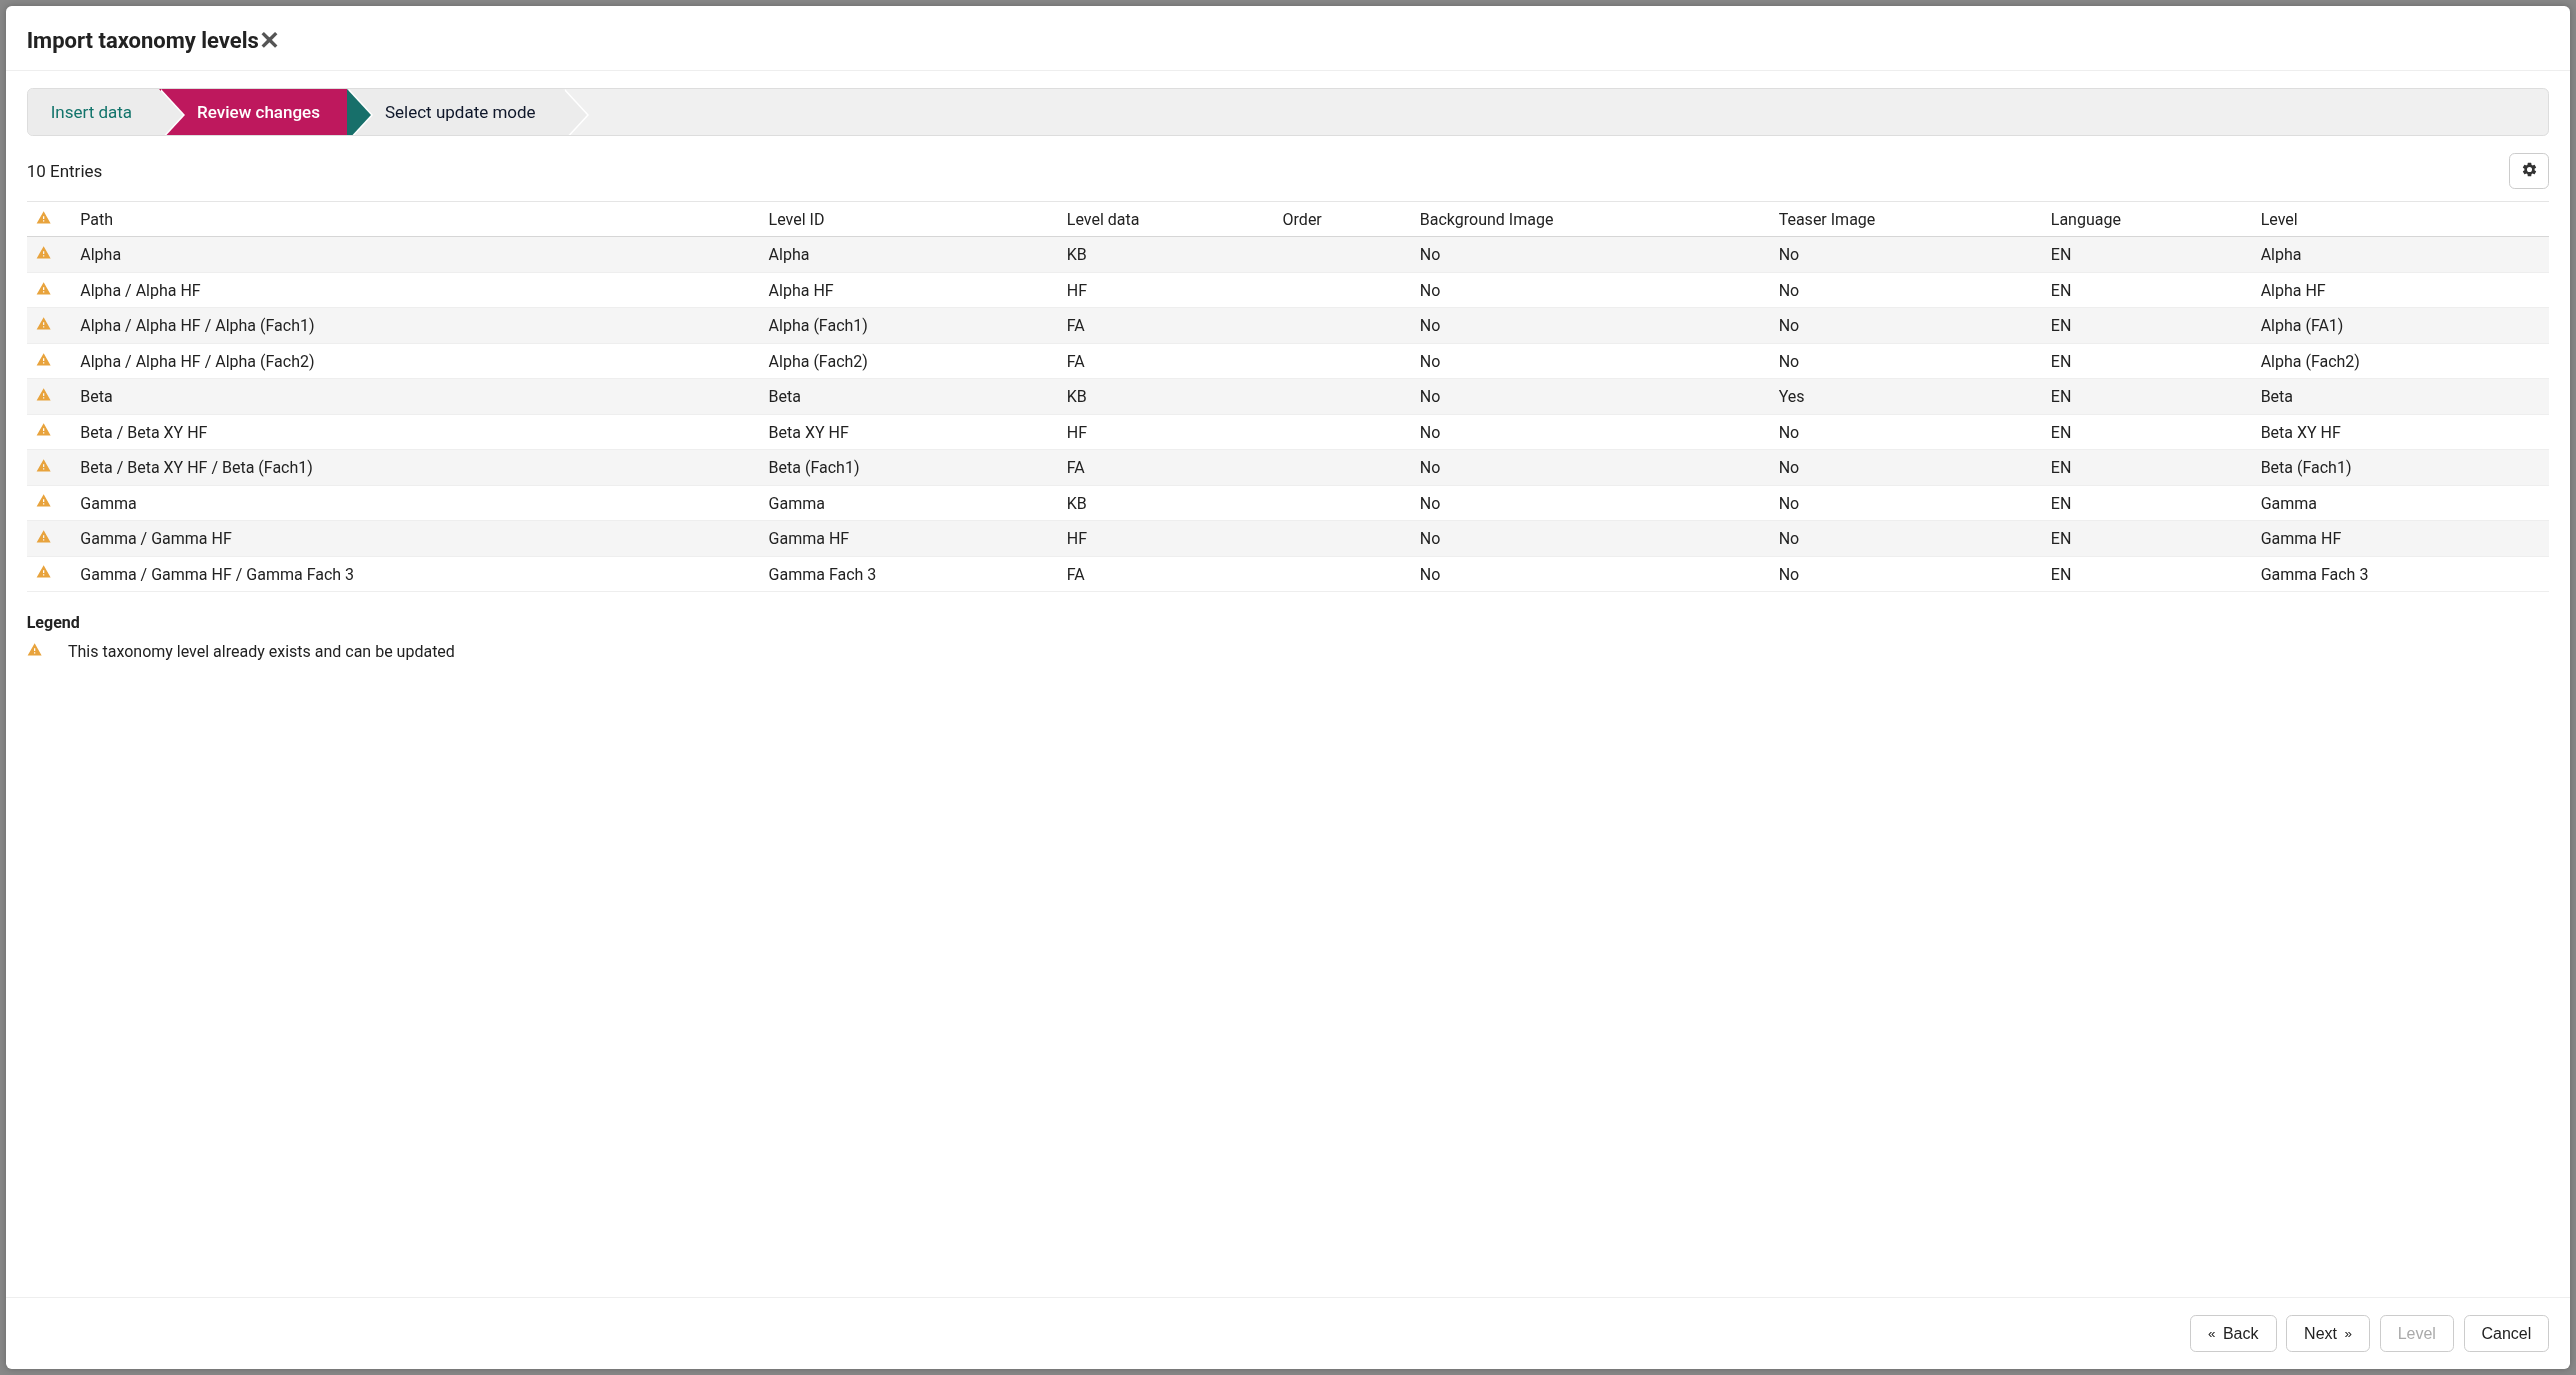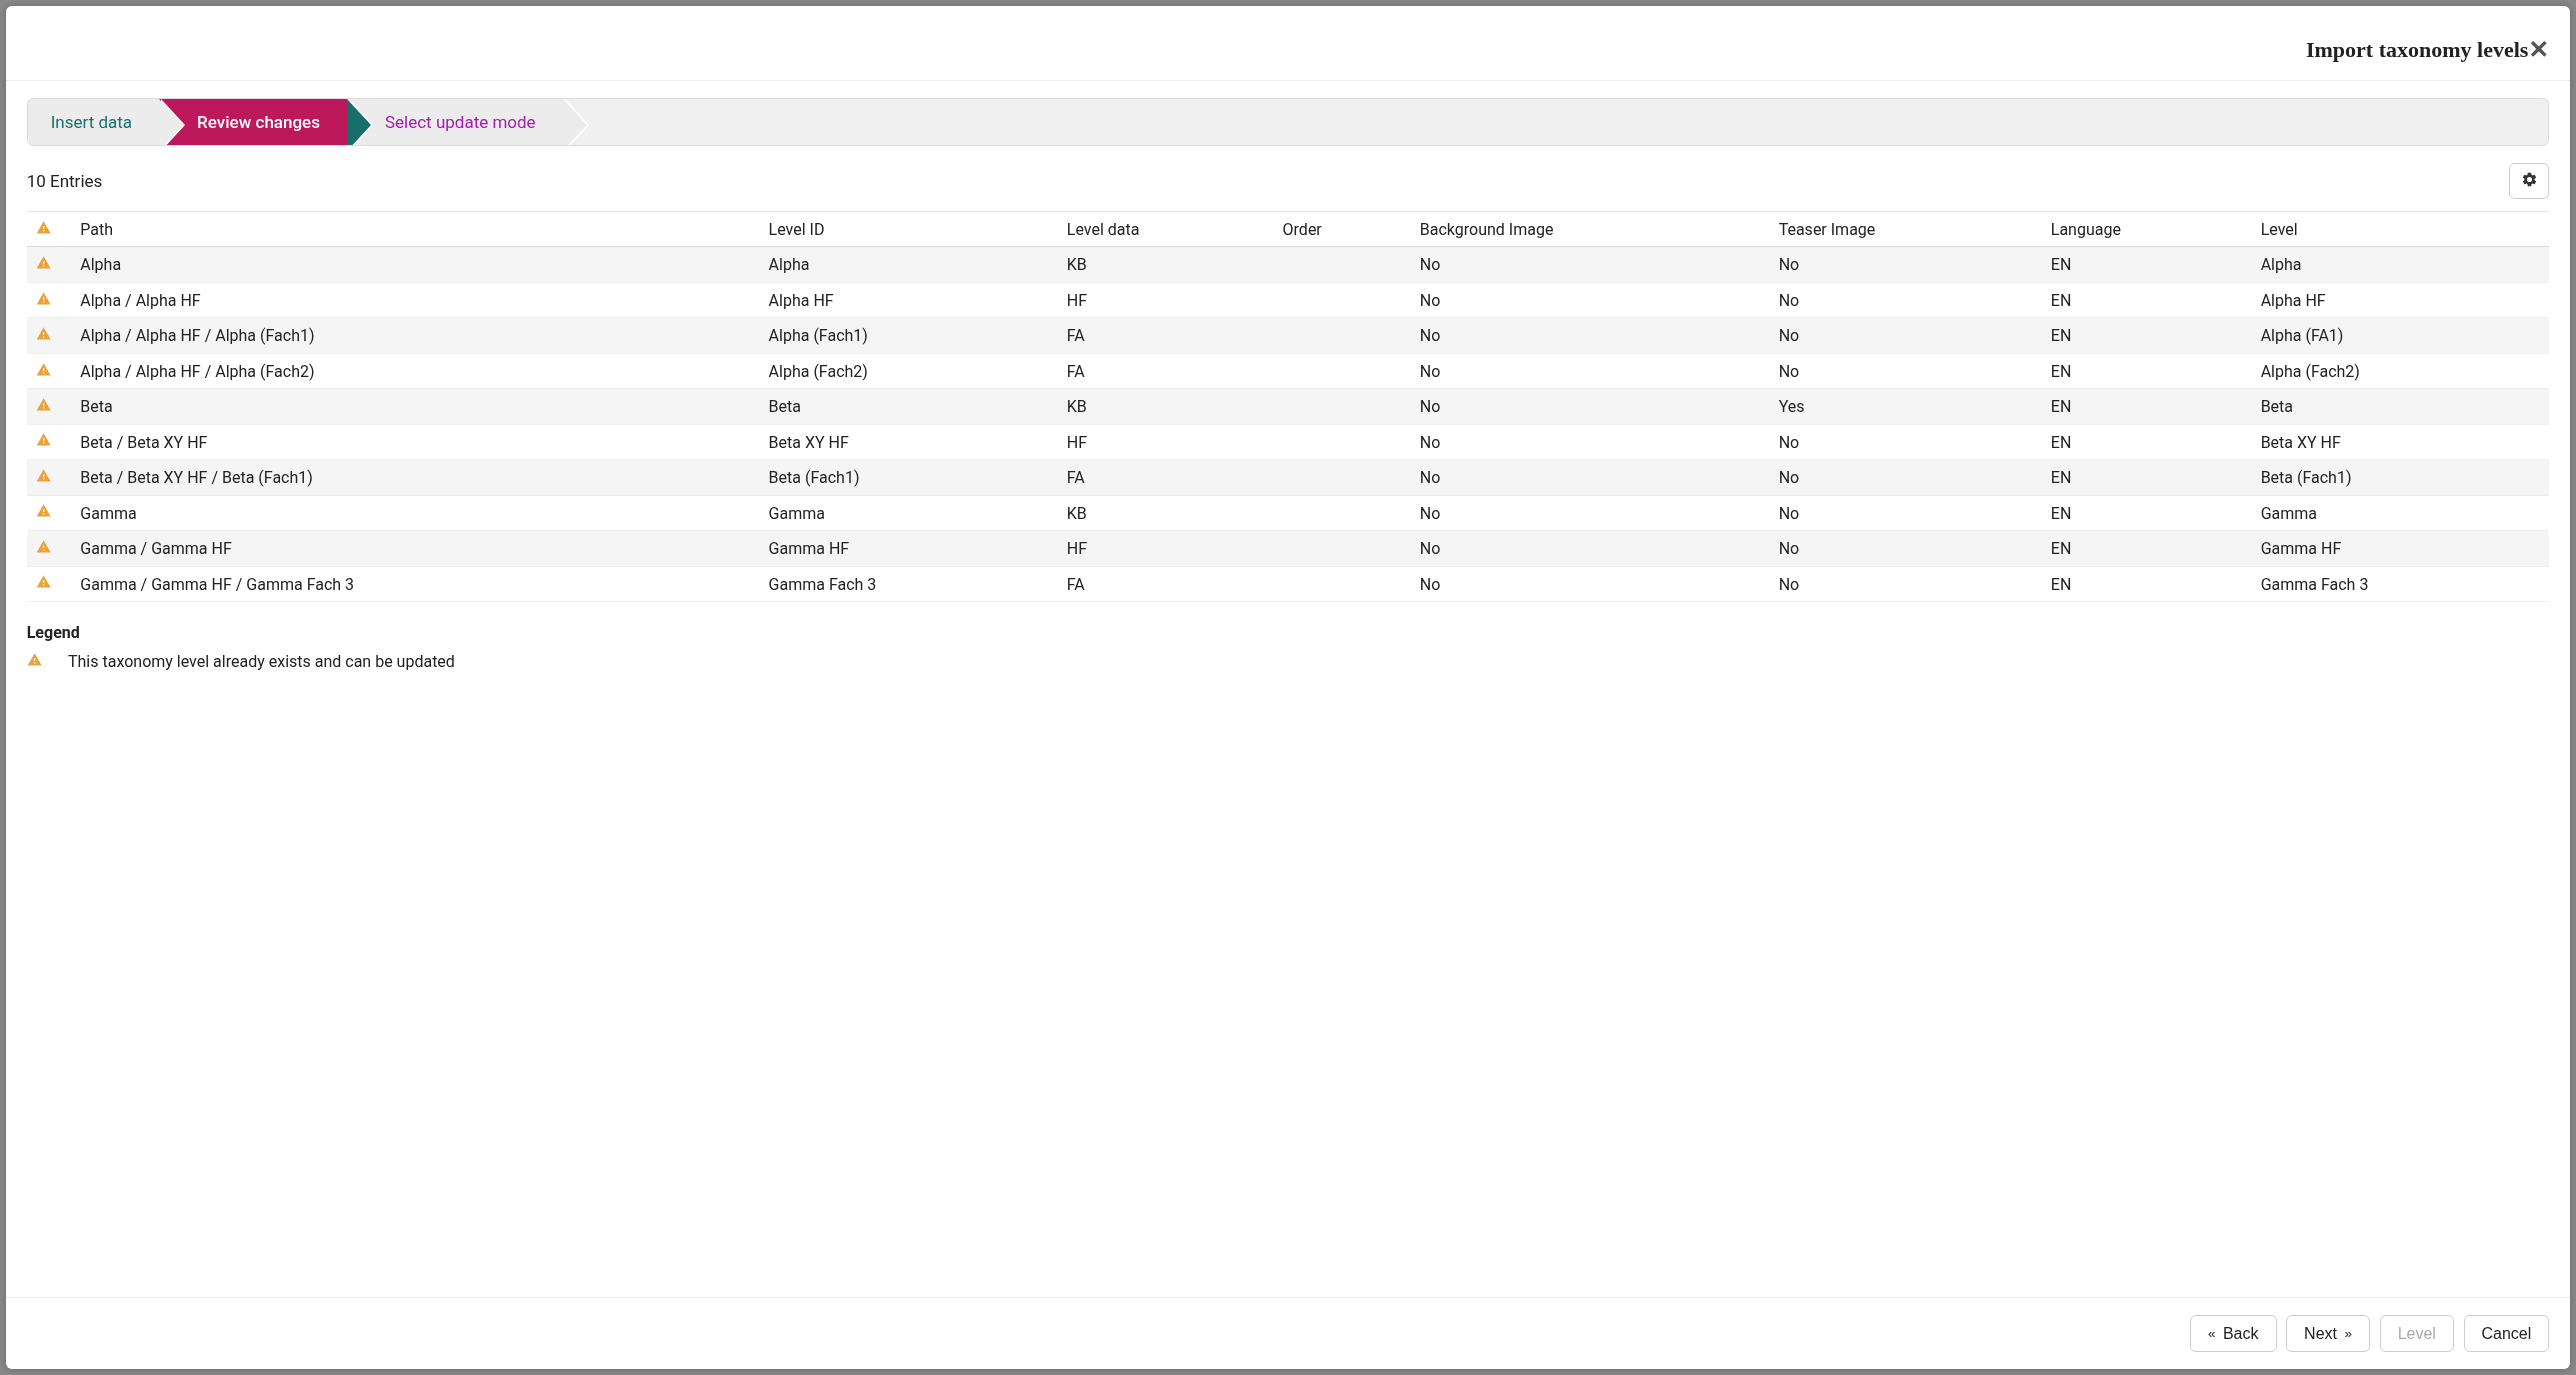"Import taxonomy levels" .modal-header { font-family: Liberation Serif, serif -> none; justify-content: flex-end -> flex-start; padding: 31px 21px 17px 21px -> 22px 21px 17px 21px }
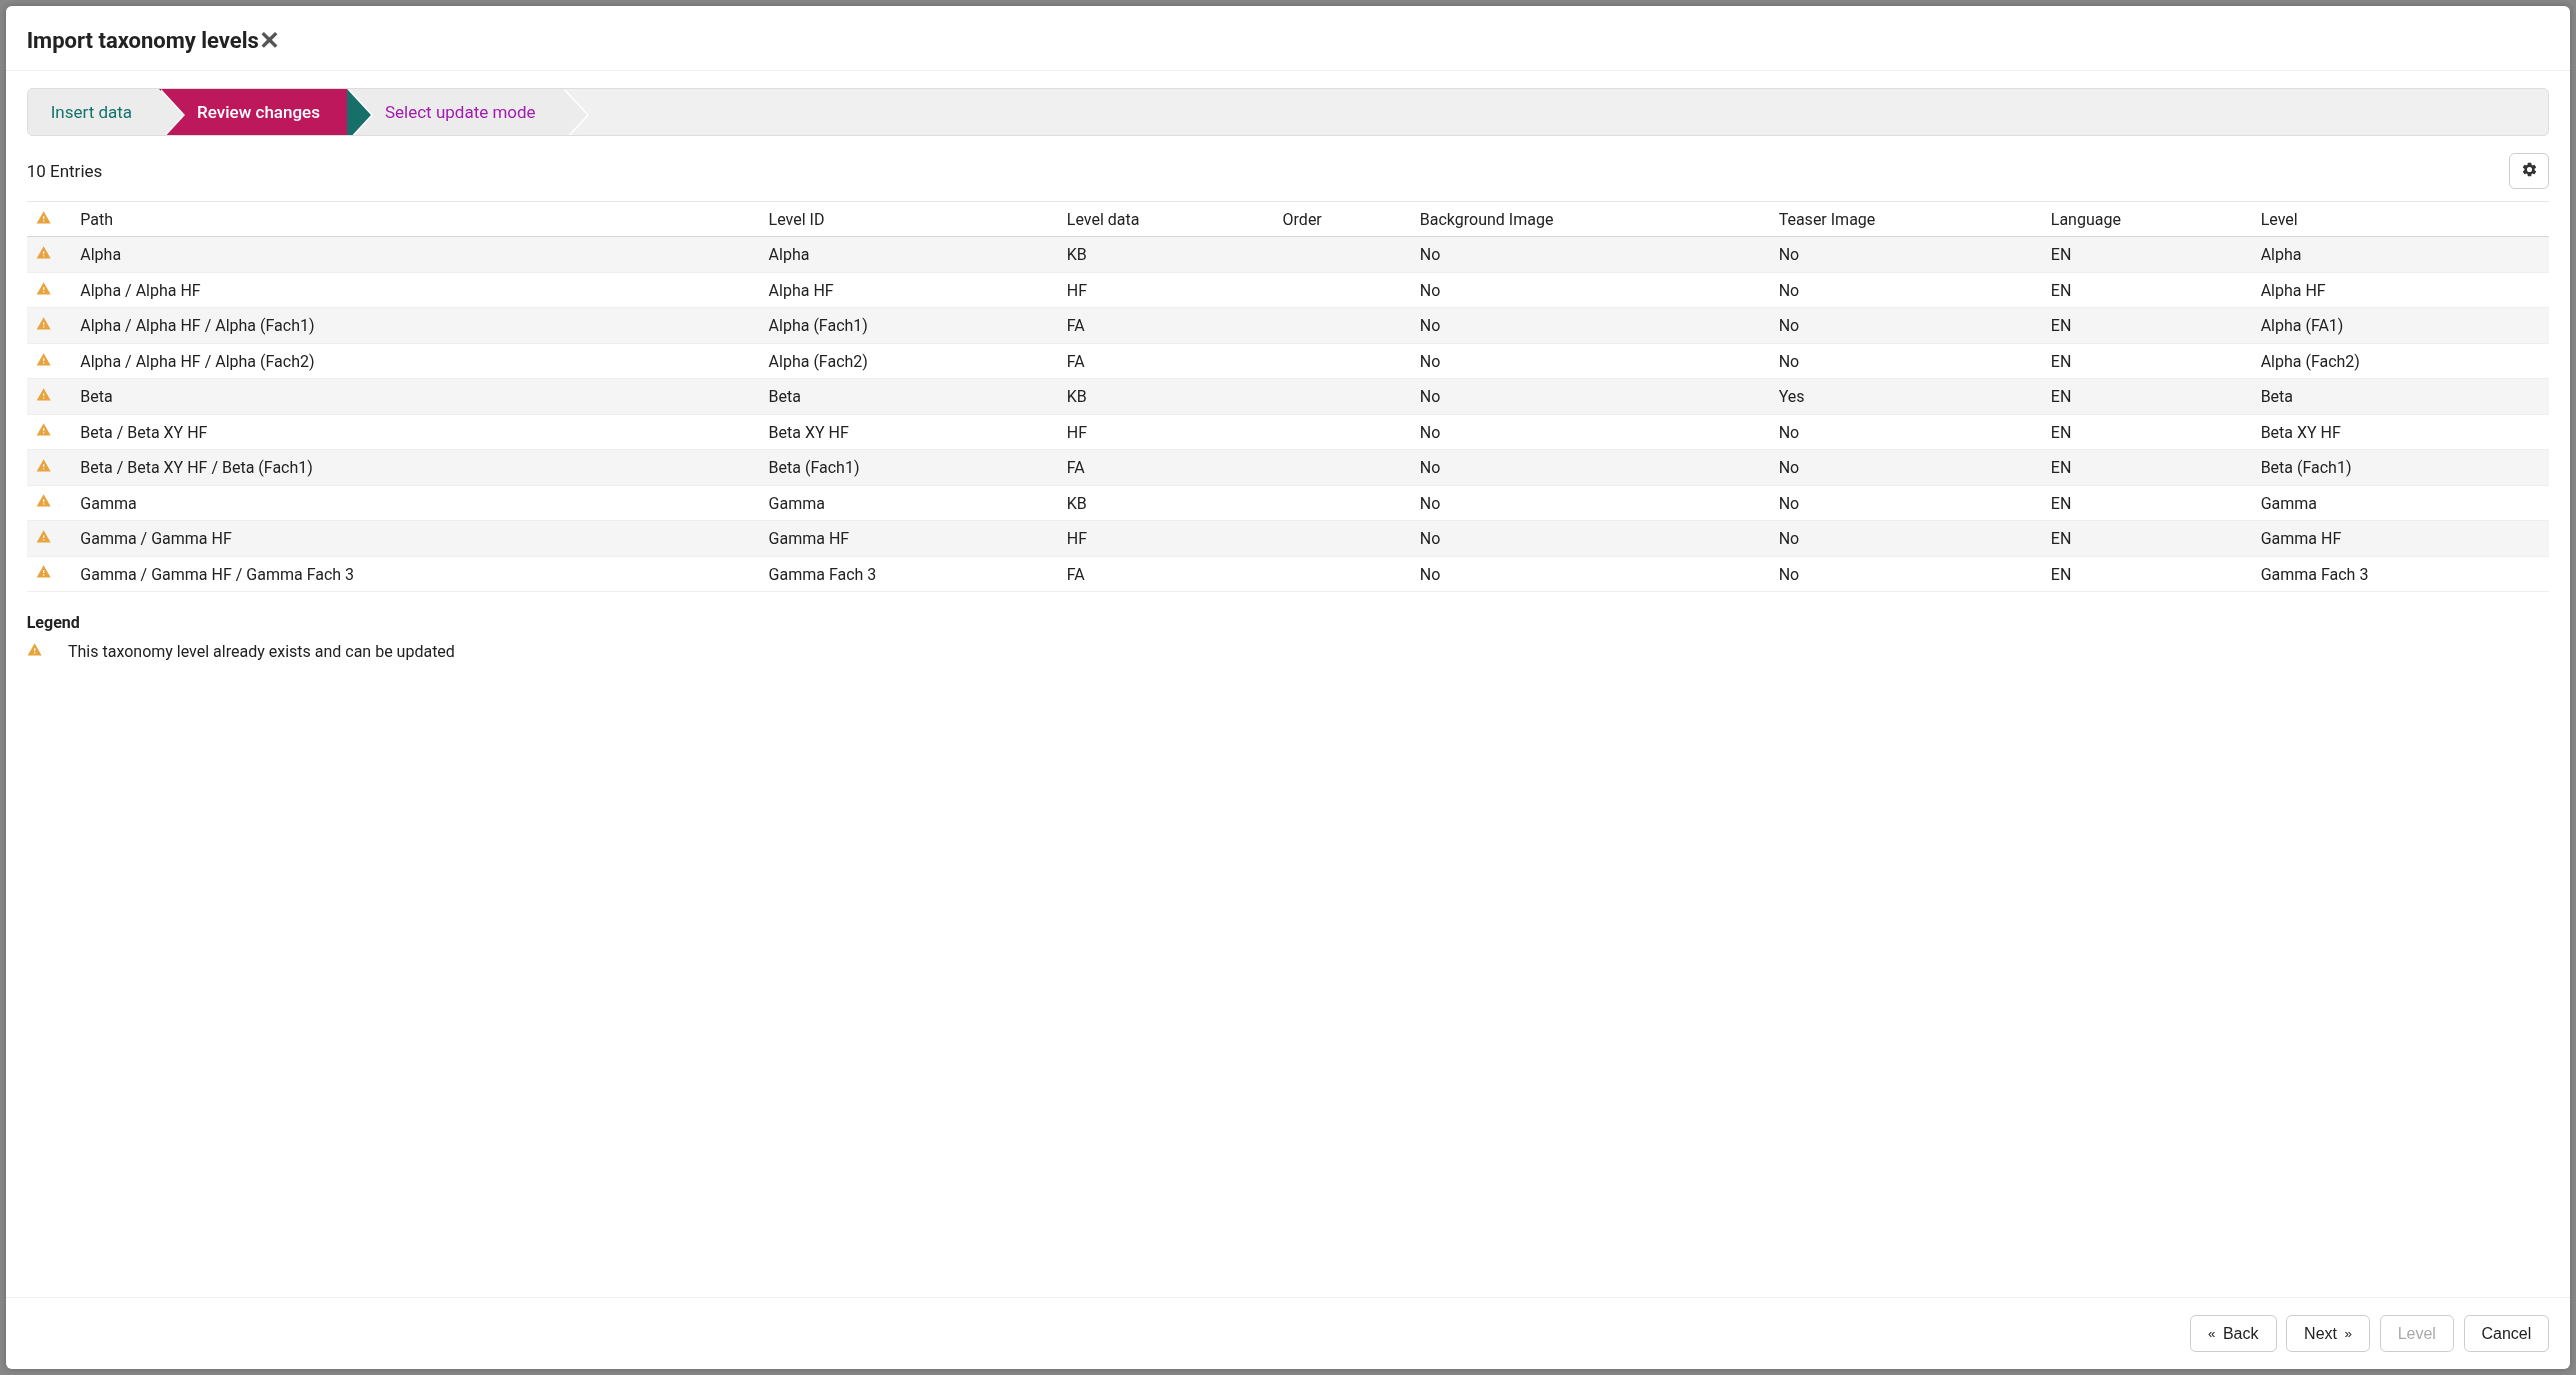"Select update mode" .wizard .step { color: #a21caf -> #0f172a }
